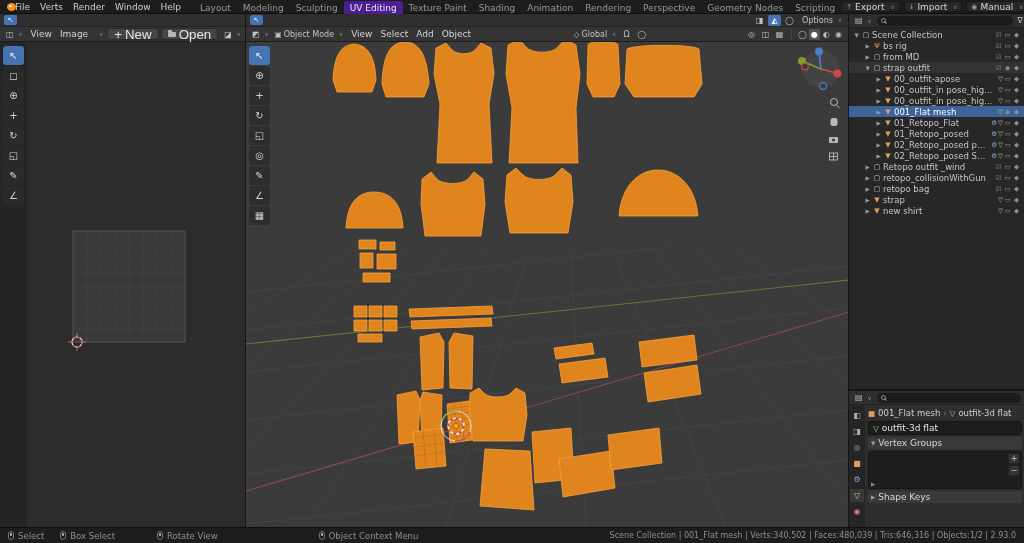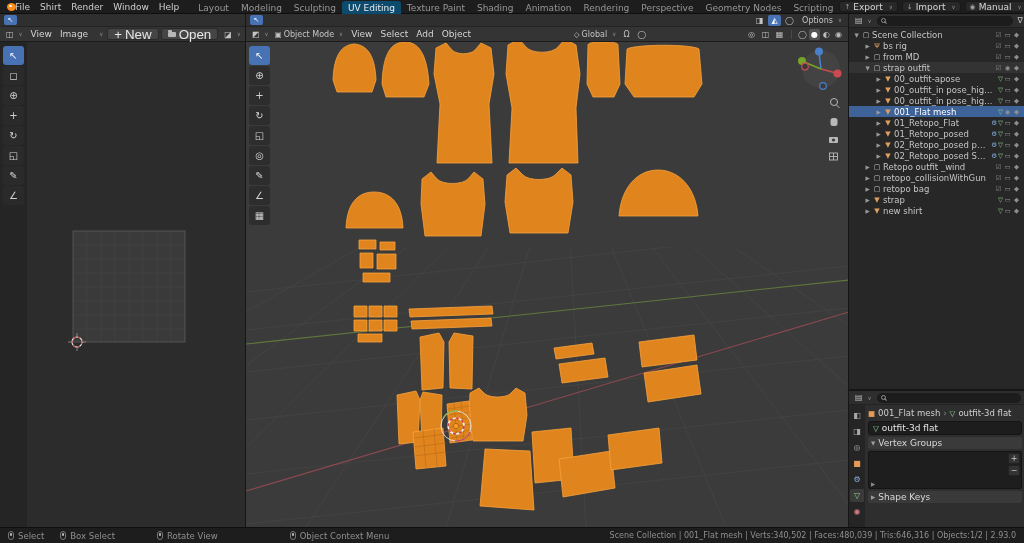"Shirt" span.menu-item { text: Shirt -> Verts }
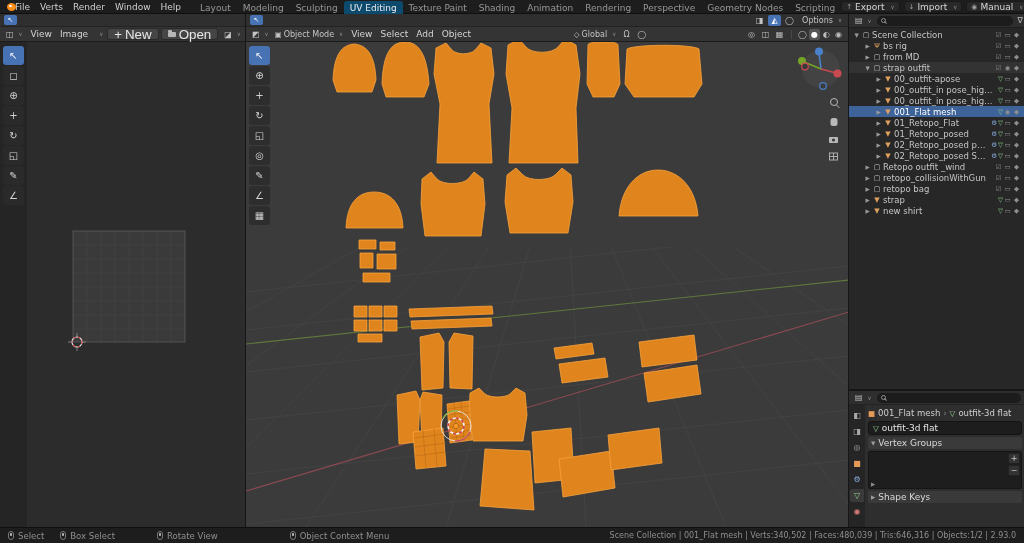"UV Editing" .ws-tab.active { background: #0c4a6e -> #4c1d95 }
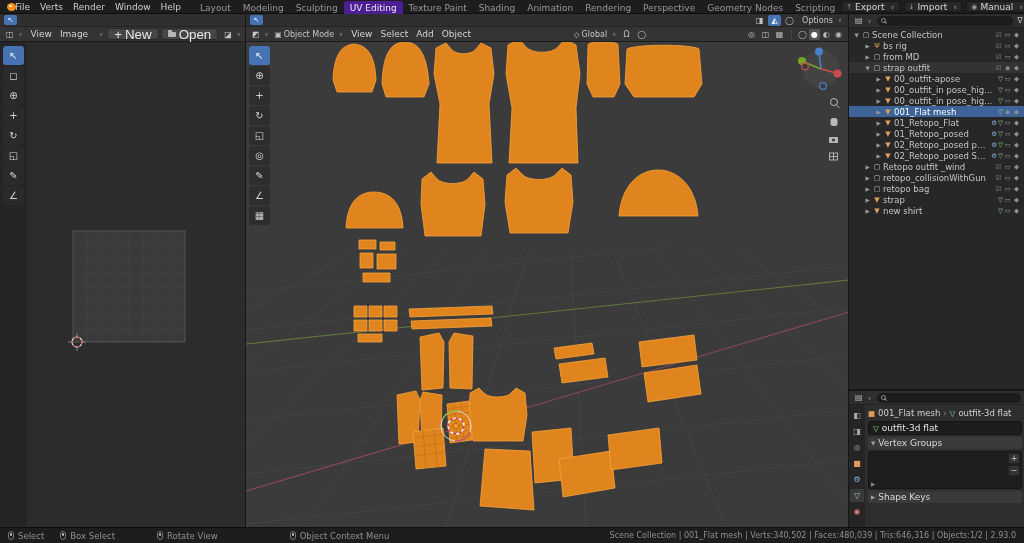"Object Context Menu" .hint.sp2 { margin-left: 56px -> 85px }
